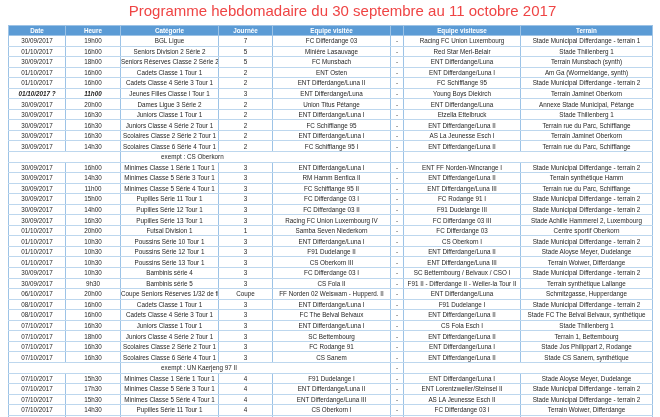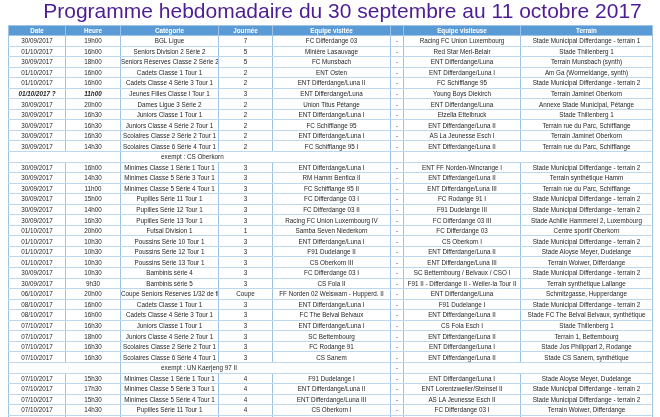"Programme hebdomadaire du 30 septembre" .title { color: #4c1d95 -> #ef4444; font-size: 21px -> 15px }
